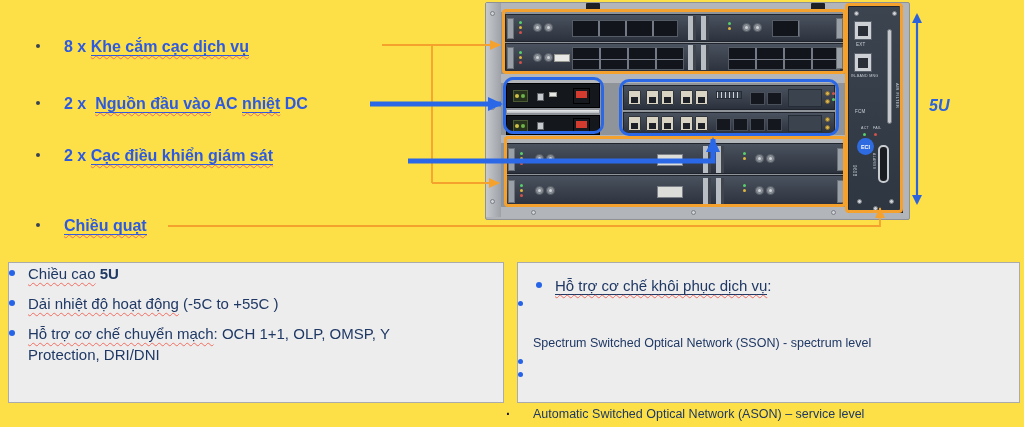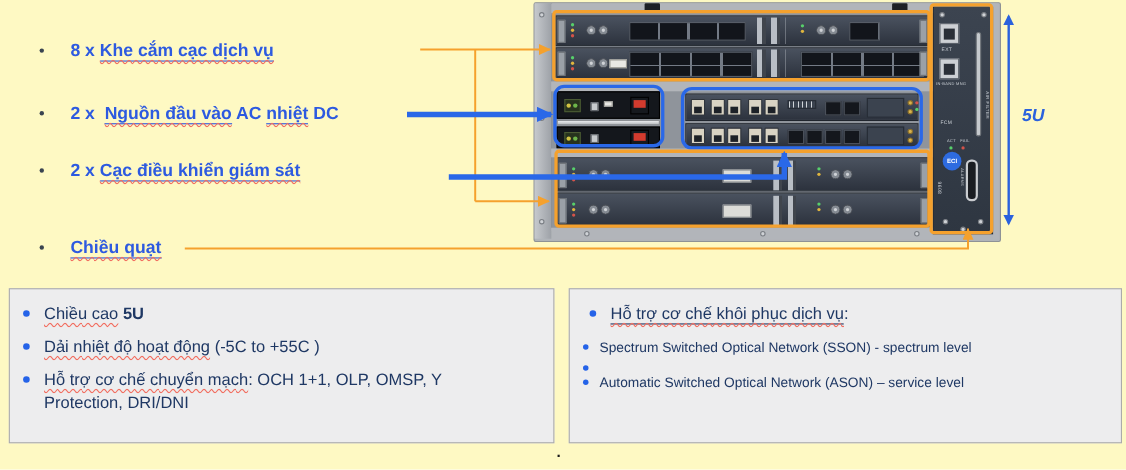"8 x Khe cắm cạc" #page { background: #fef9c3 -> #fde047 }
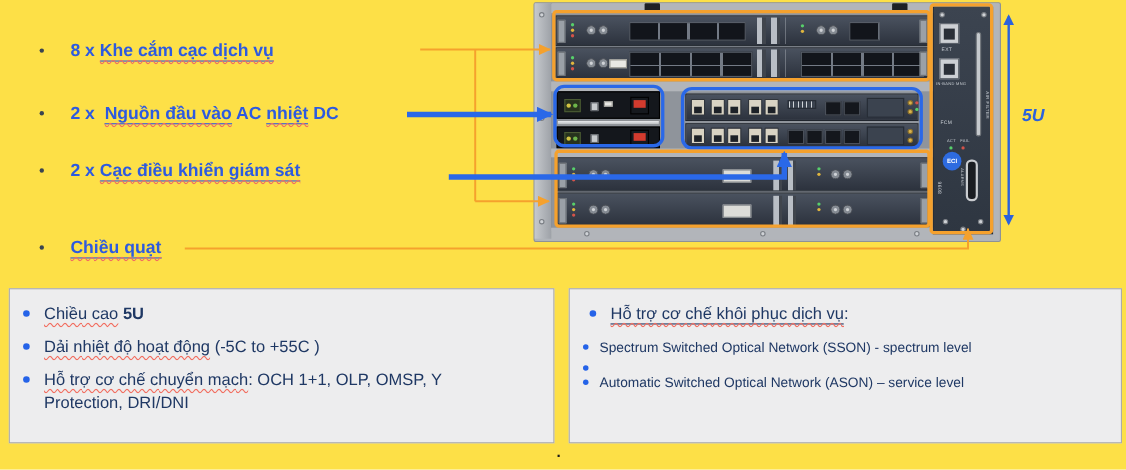"Chiều cao 5U" .spec-box ul { padding: 12px -> 0 }
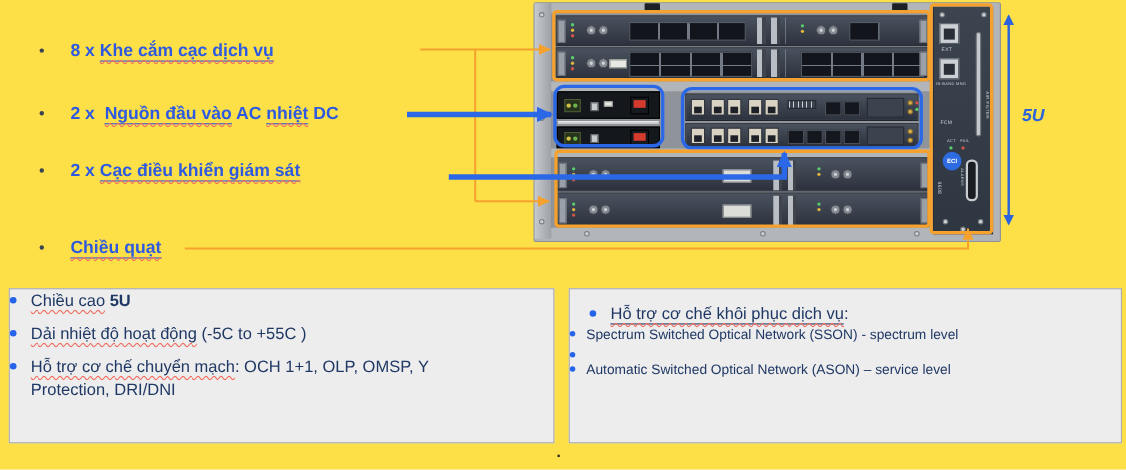"Spectrum Switched Optical Network (SSON)" .sub-list .txt { margin-top: none -> 39px }
